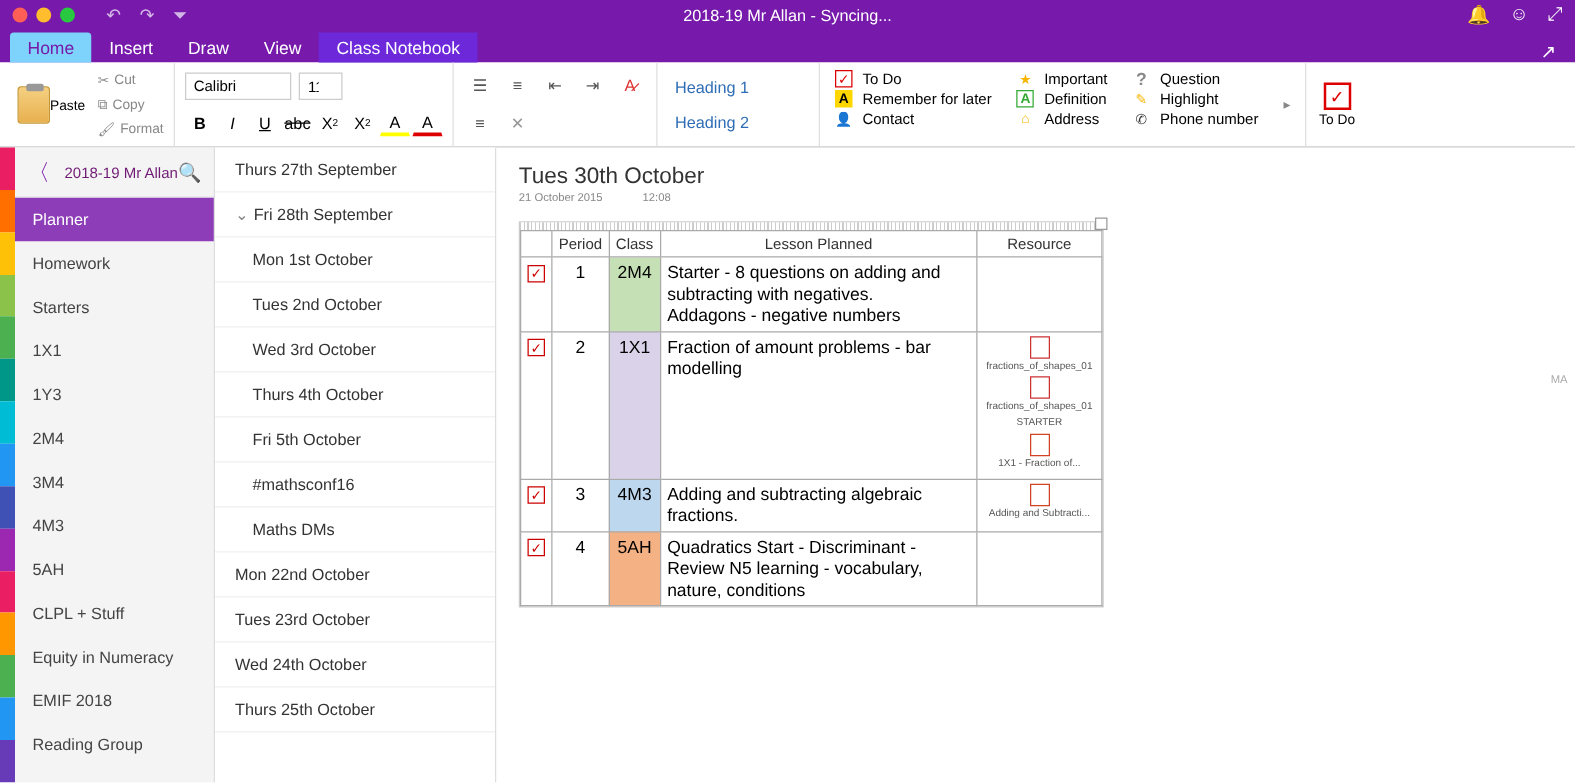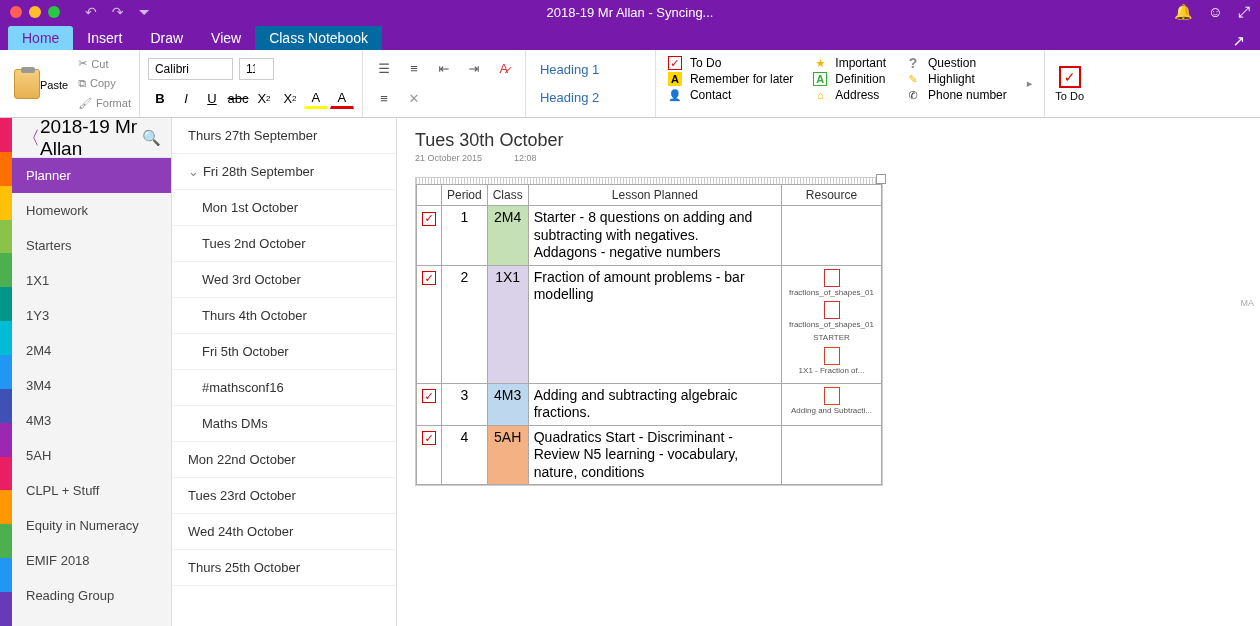"Class Notebook" .menu-tab.dark { background: #0369a1 -> #6d28d9 }
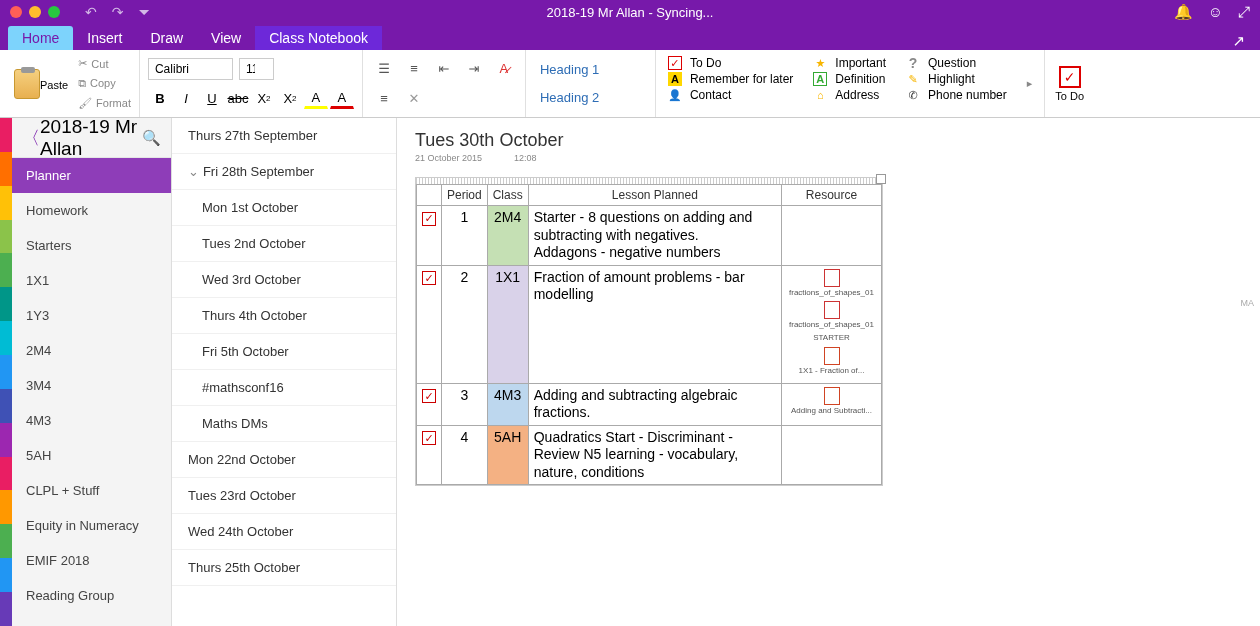"2018-19 Mr Allan" .sec-title { color: #000000 -> #701a75; font-size: 19px -> 12px; text-align: left -> right }
